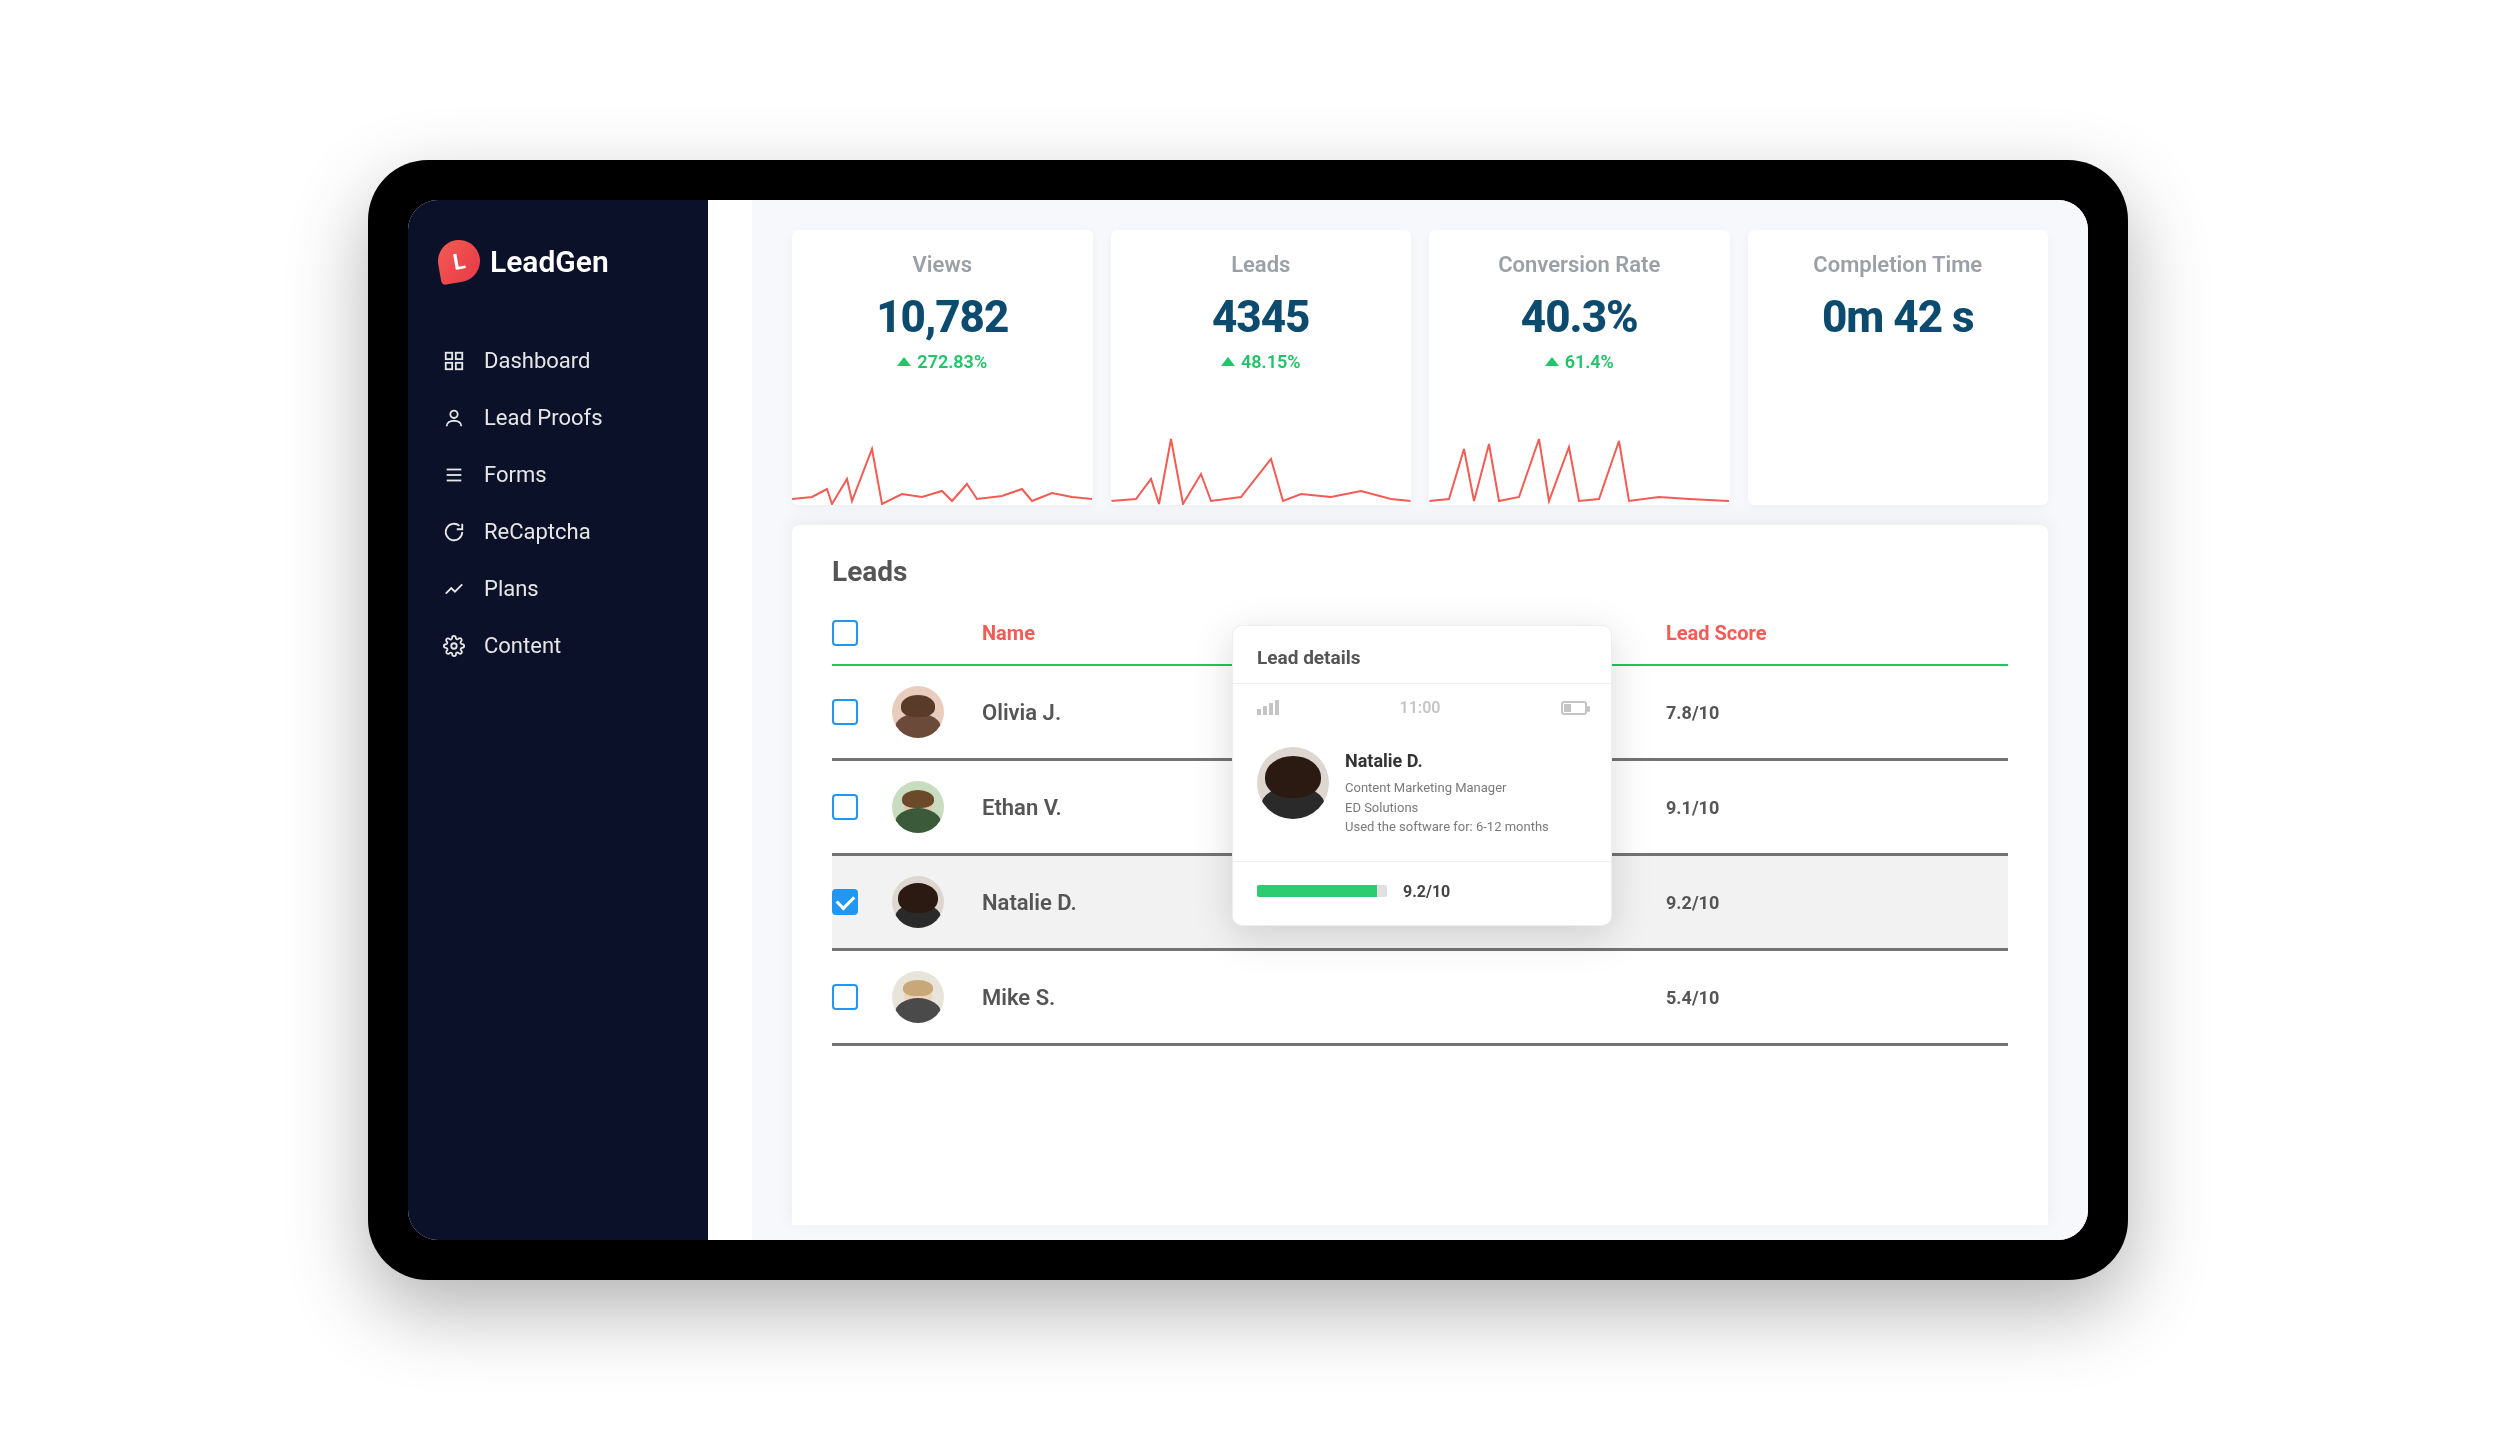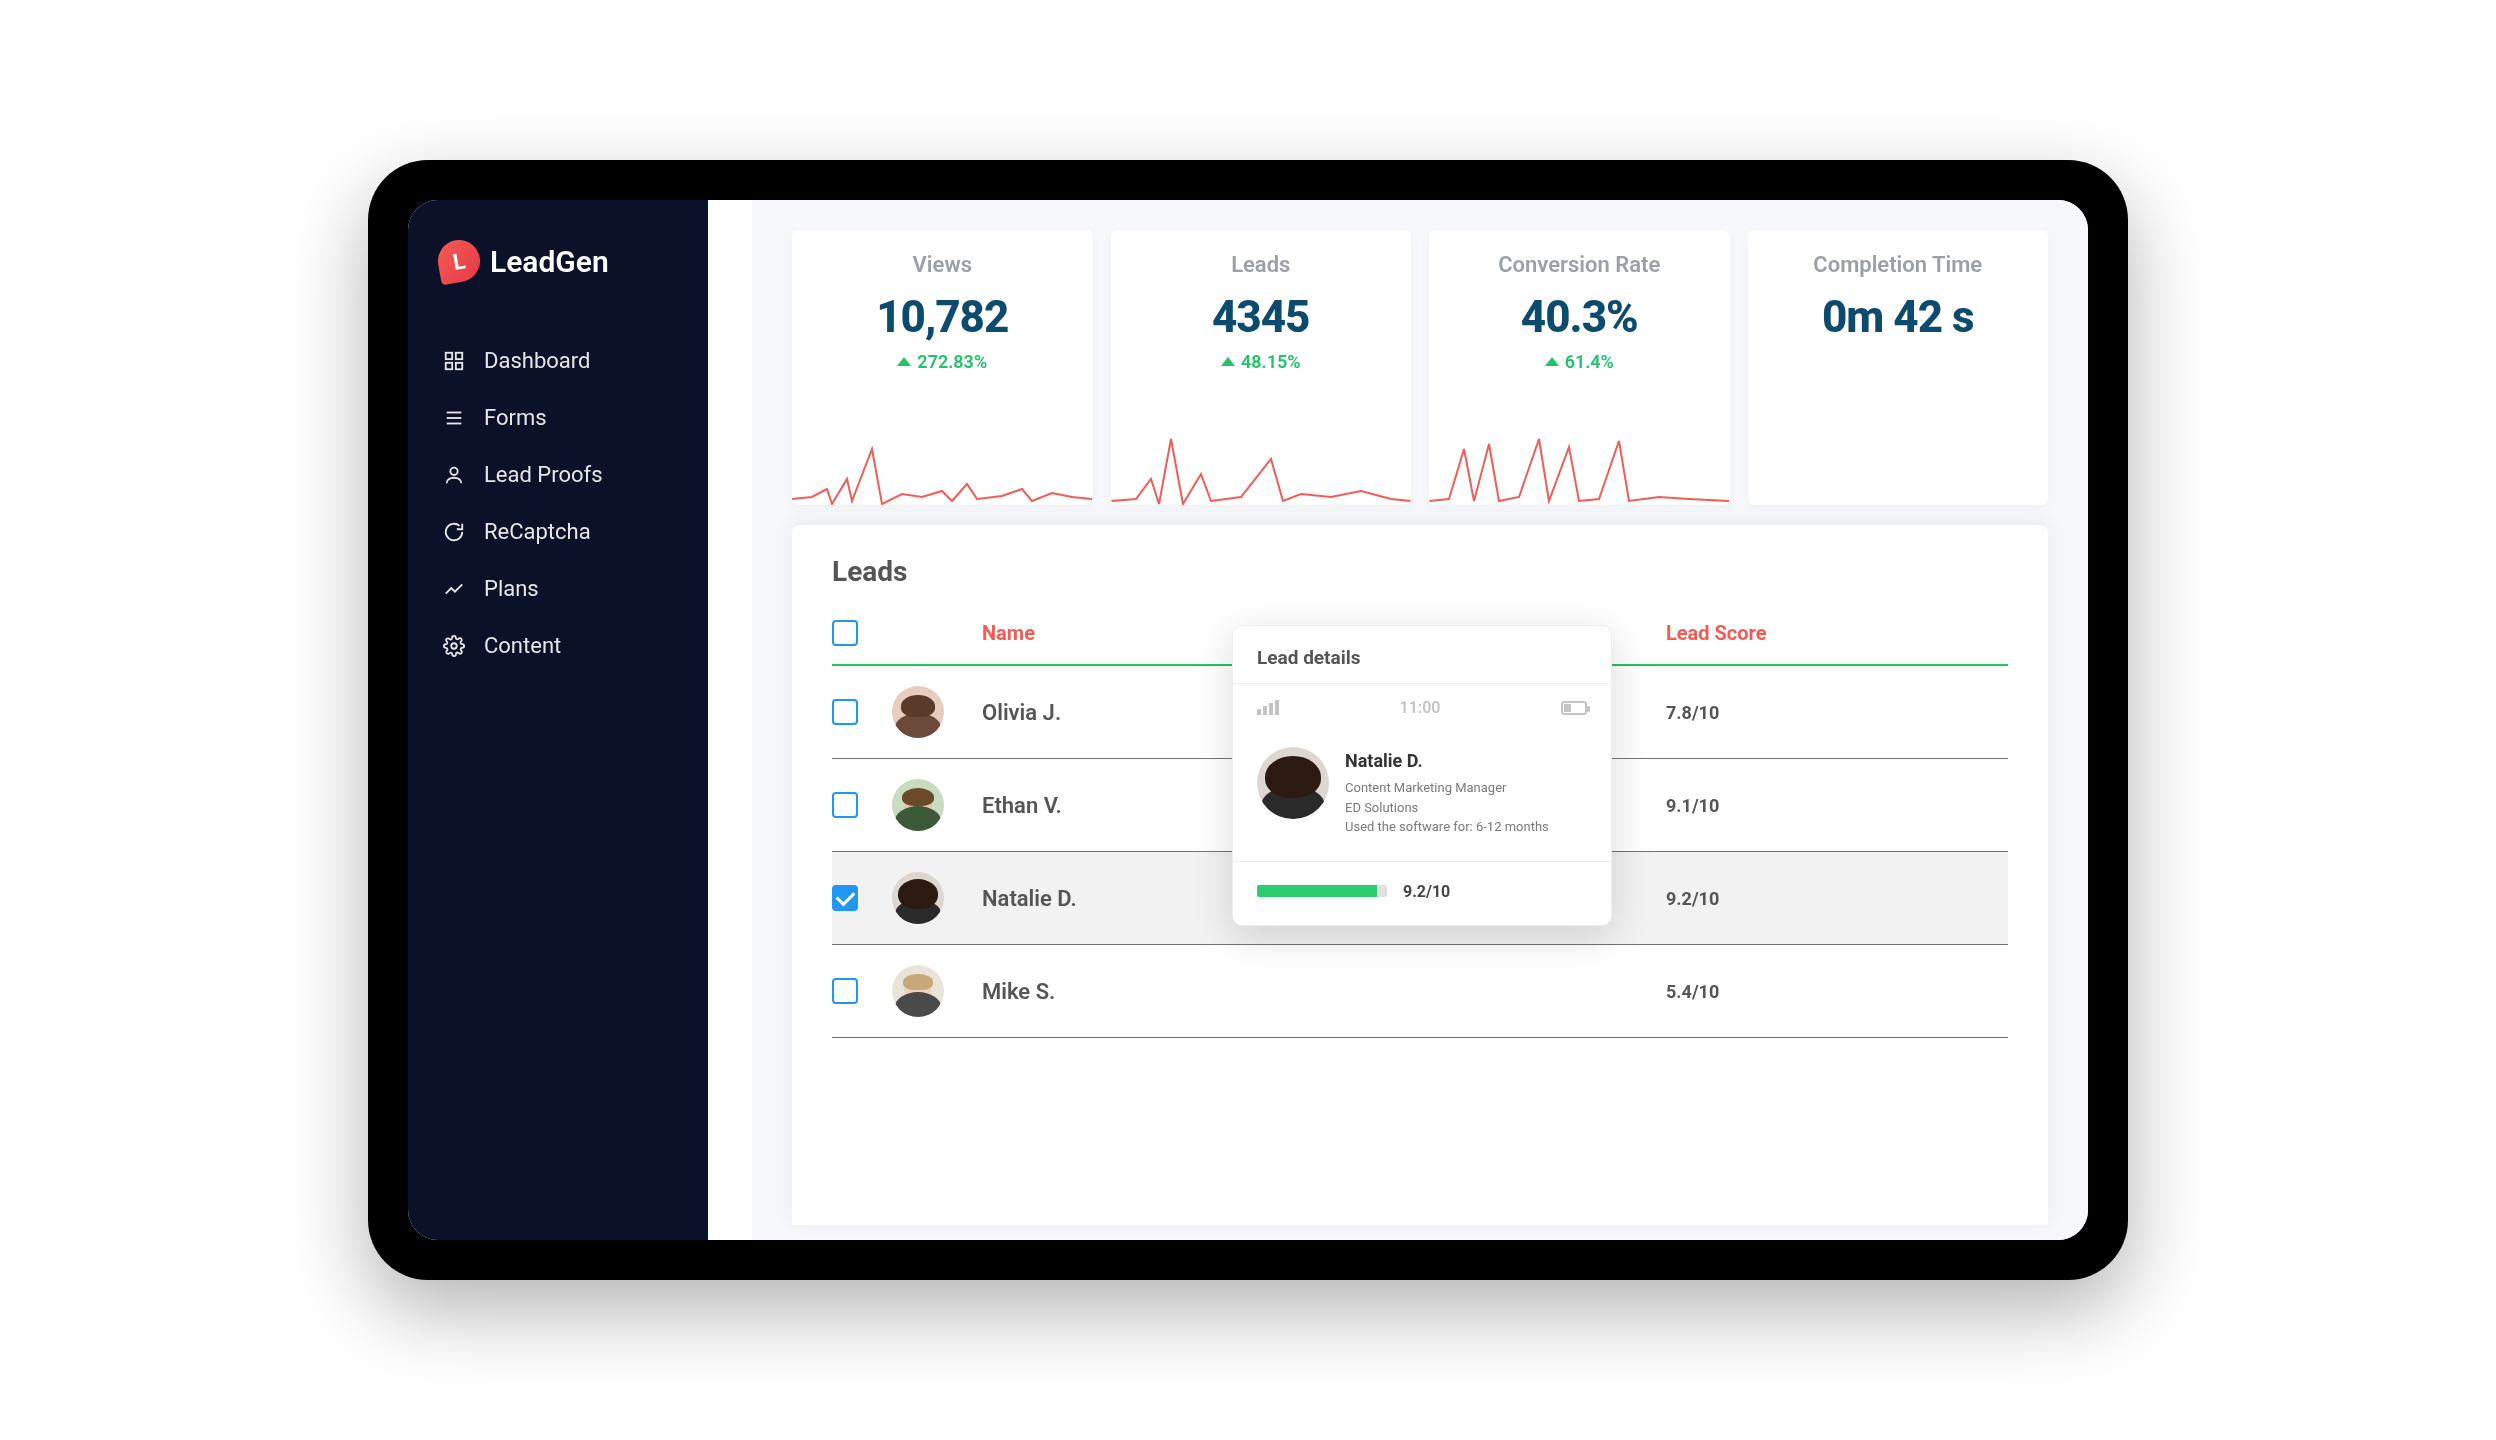"Forms" div.nav-item { order: before "Lead Proofs" -> after "Lead Proofs" }
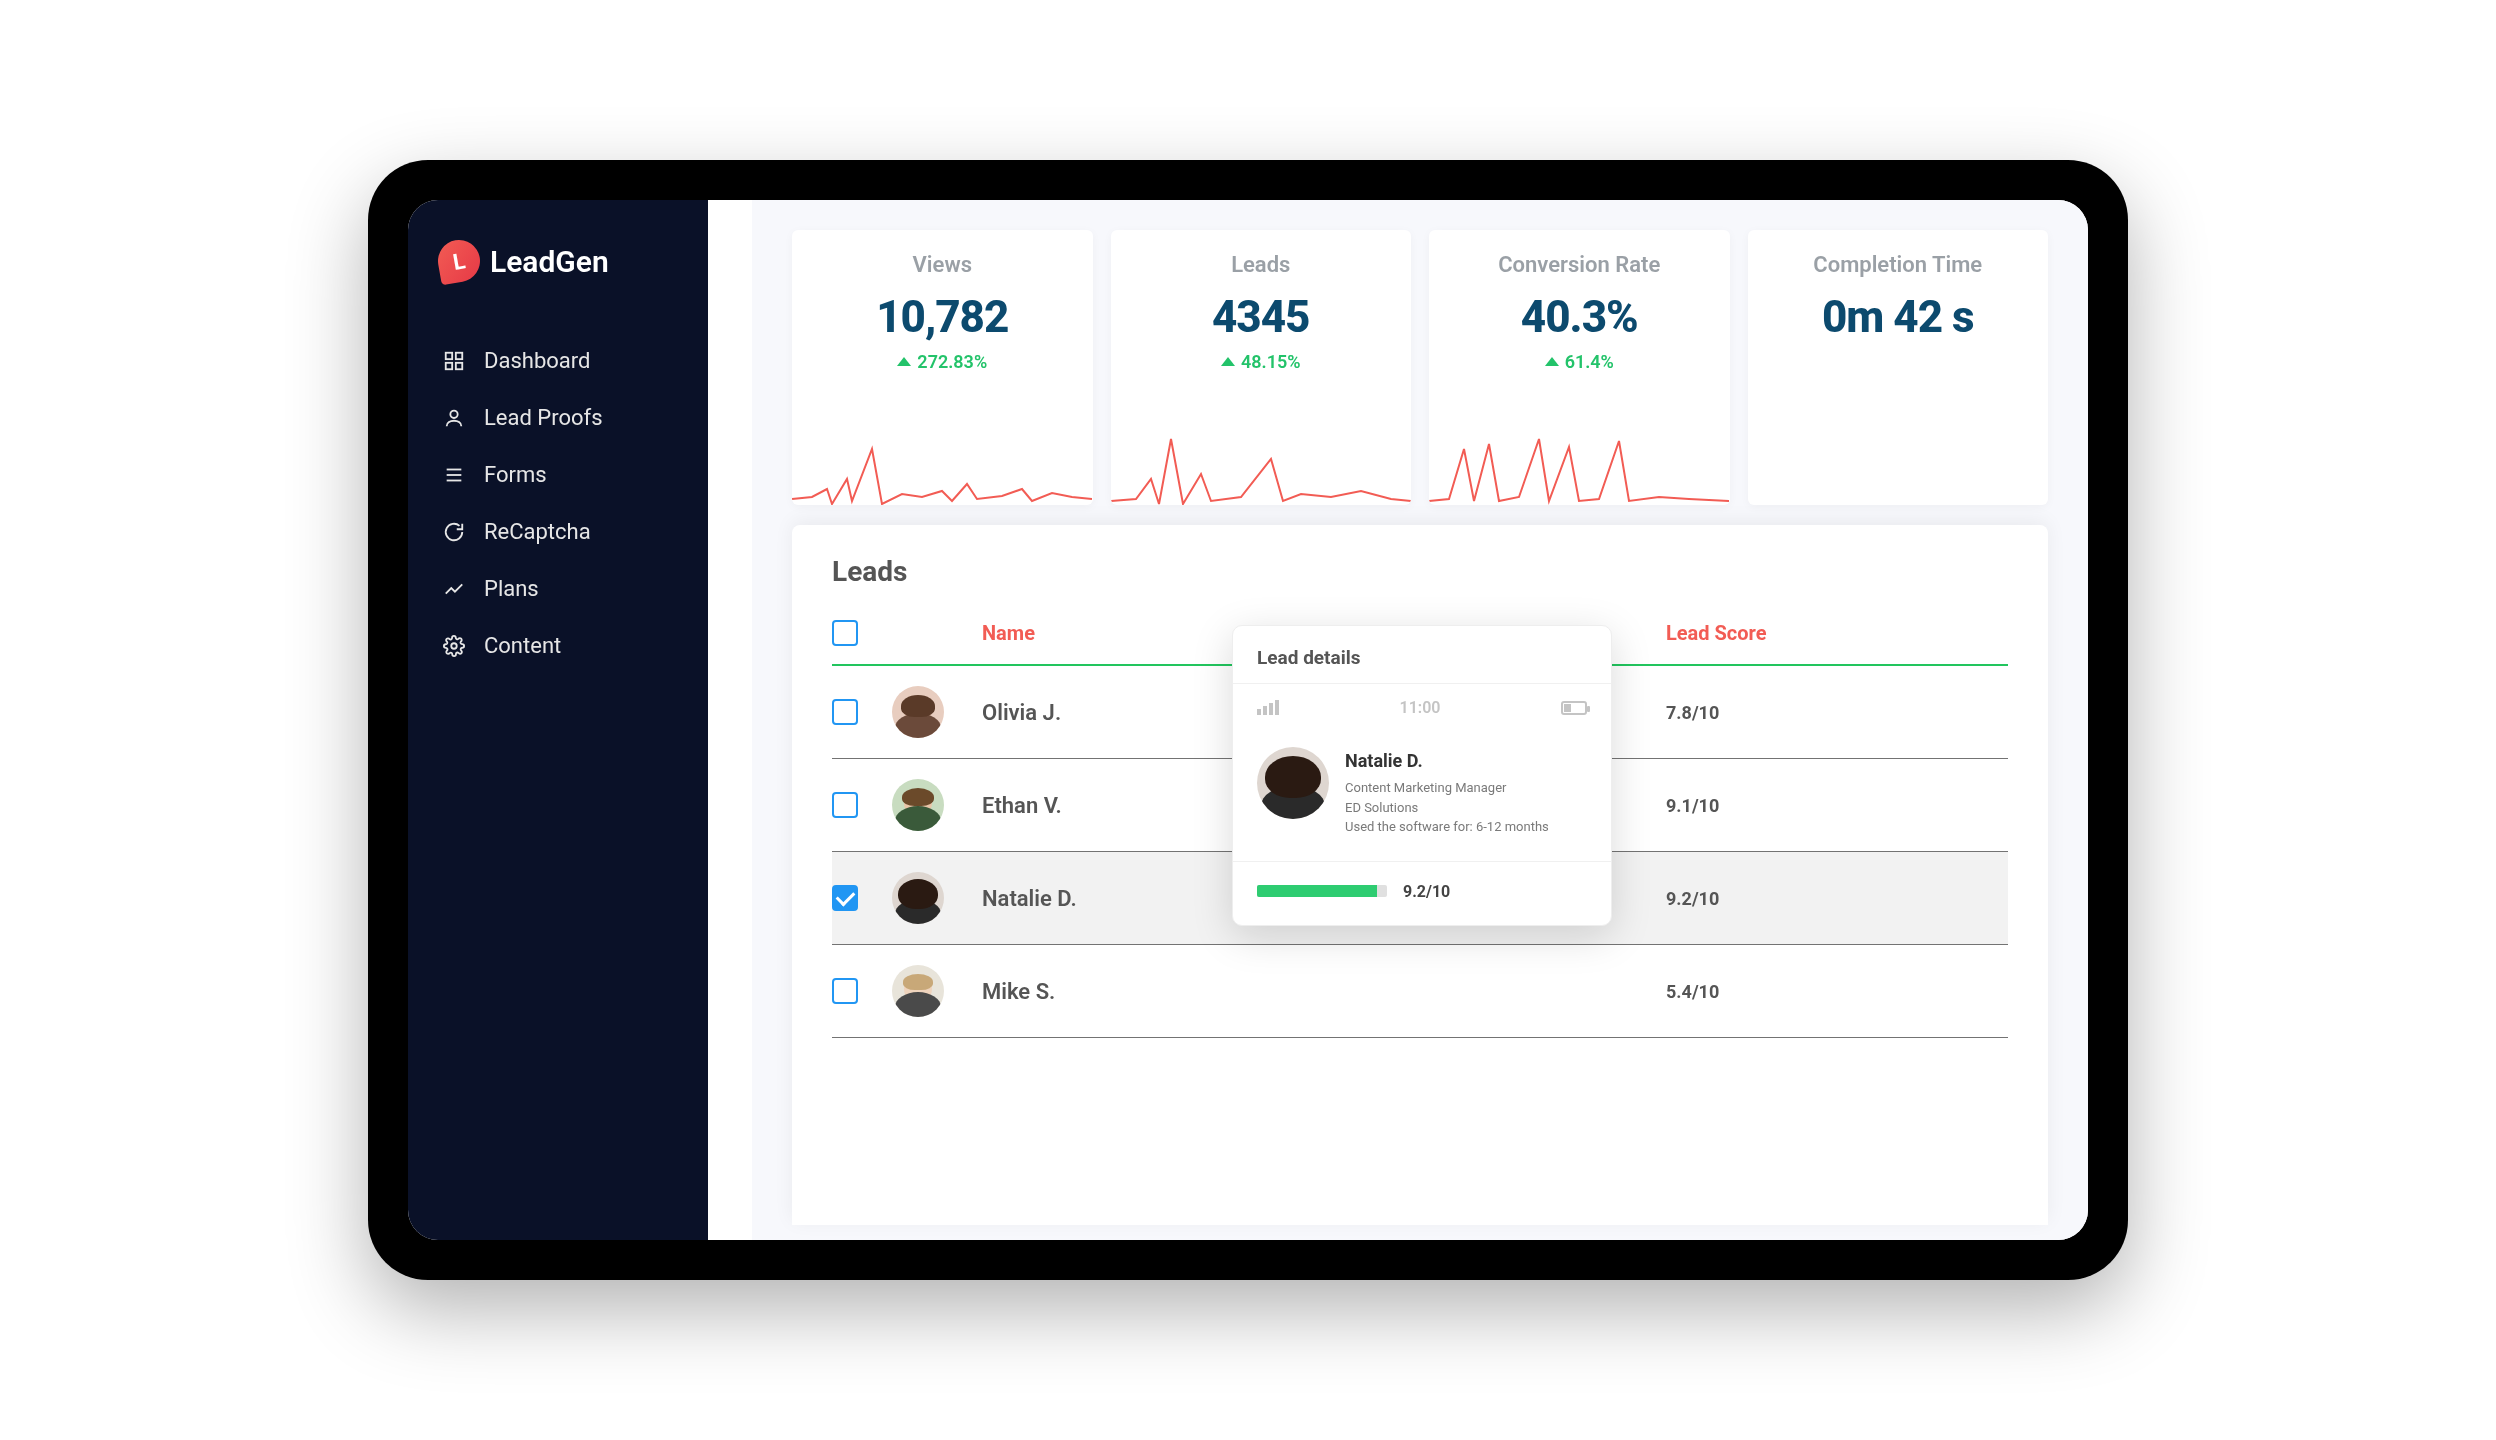"Olivia J." .lead-row { border-bottom: 1px solid #737373 -> 3px solid #737373 }
